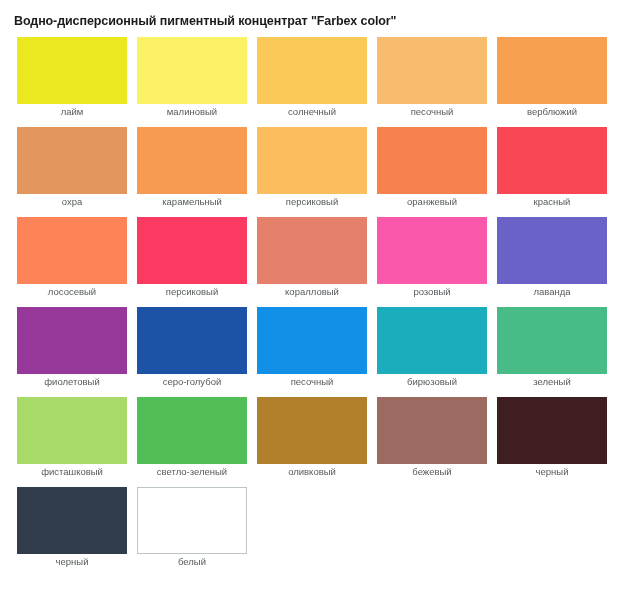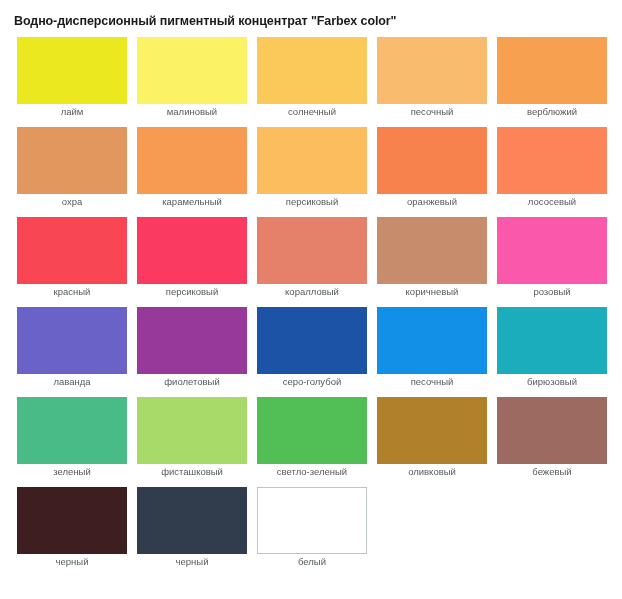"лососевый" div.swatch-cell { order: before "красный" -> after "красный" }
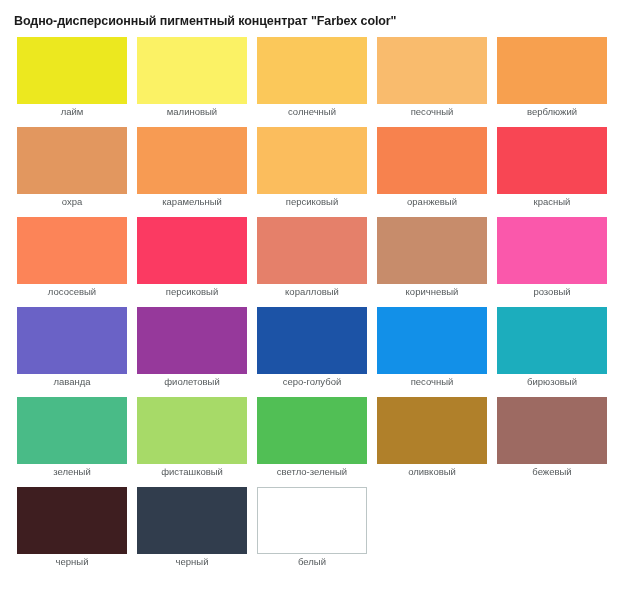"коричневый" div.swatch-cell { html: <div> <div></div> <div>коричневый</div> </div> -> none }
